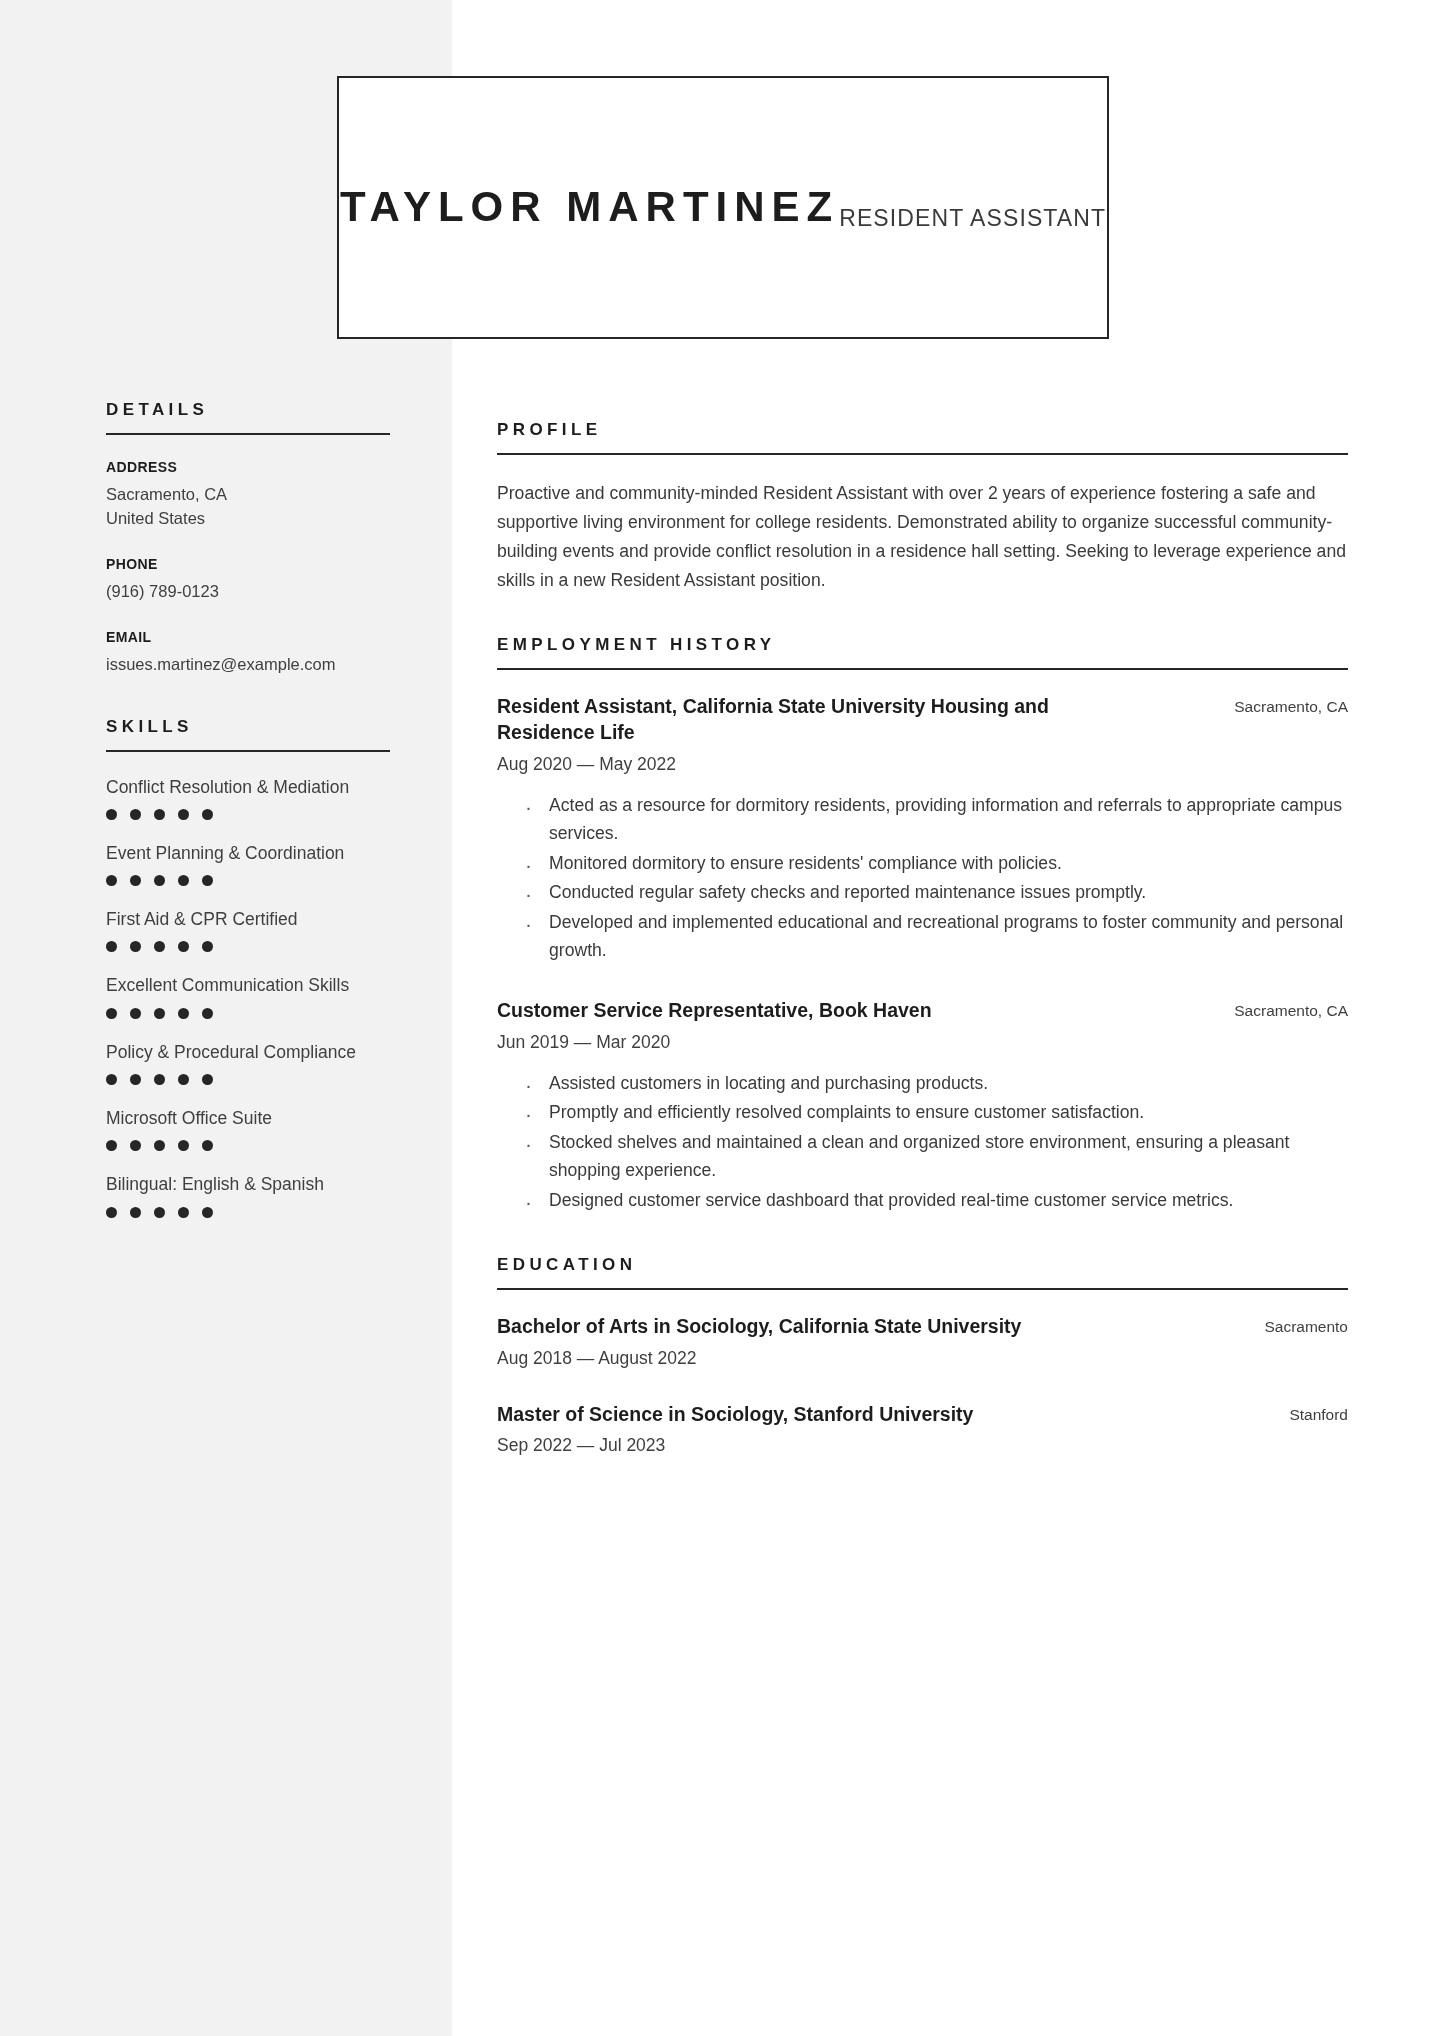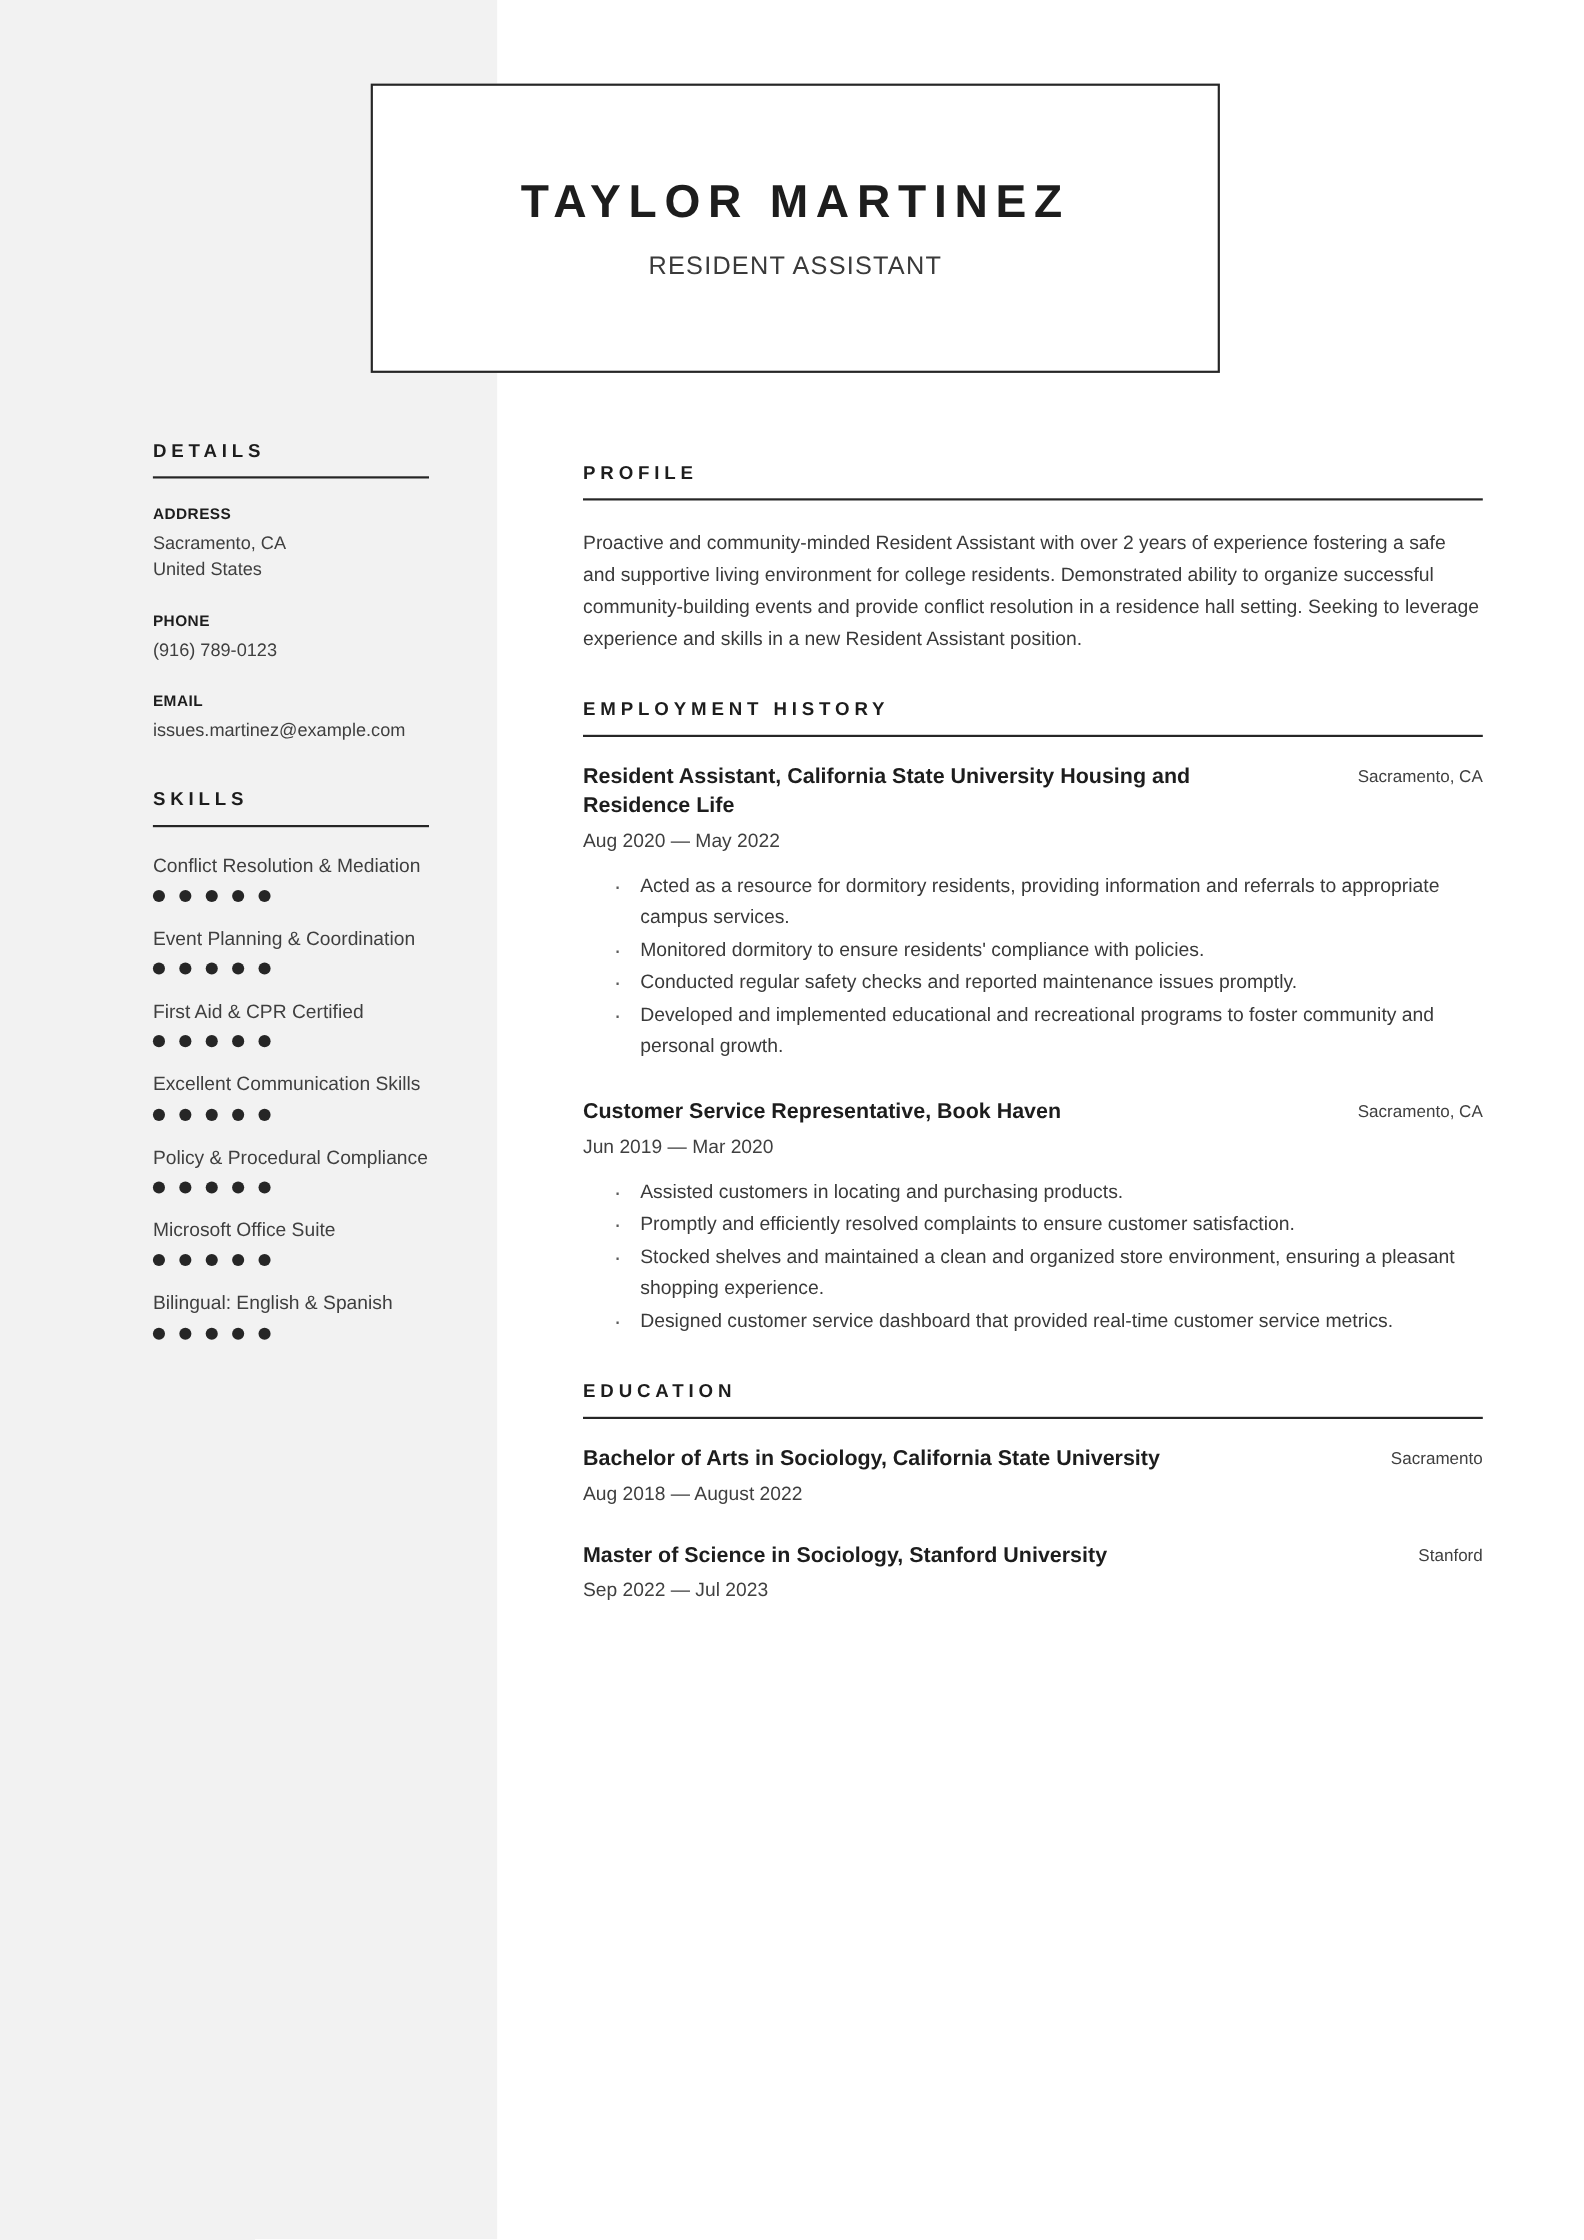"TAYLOR MARTINEZ" .header-box { flex-direction: column -> row }
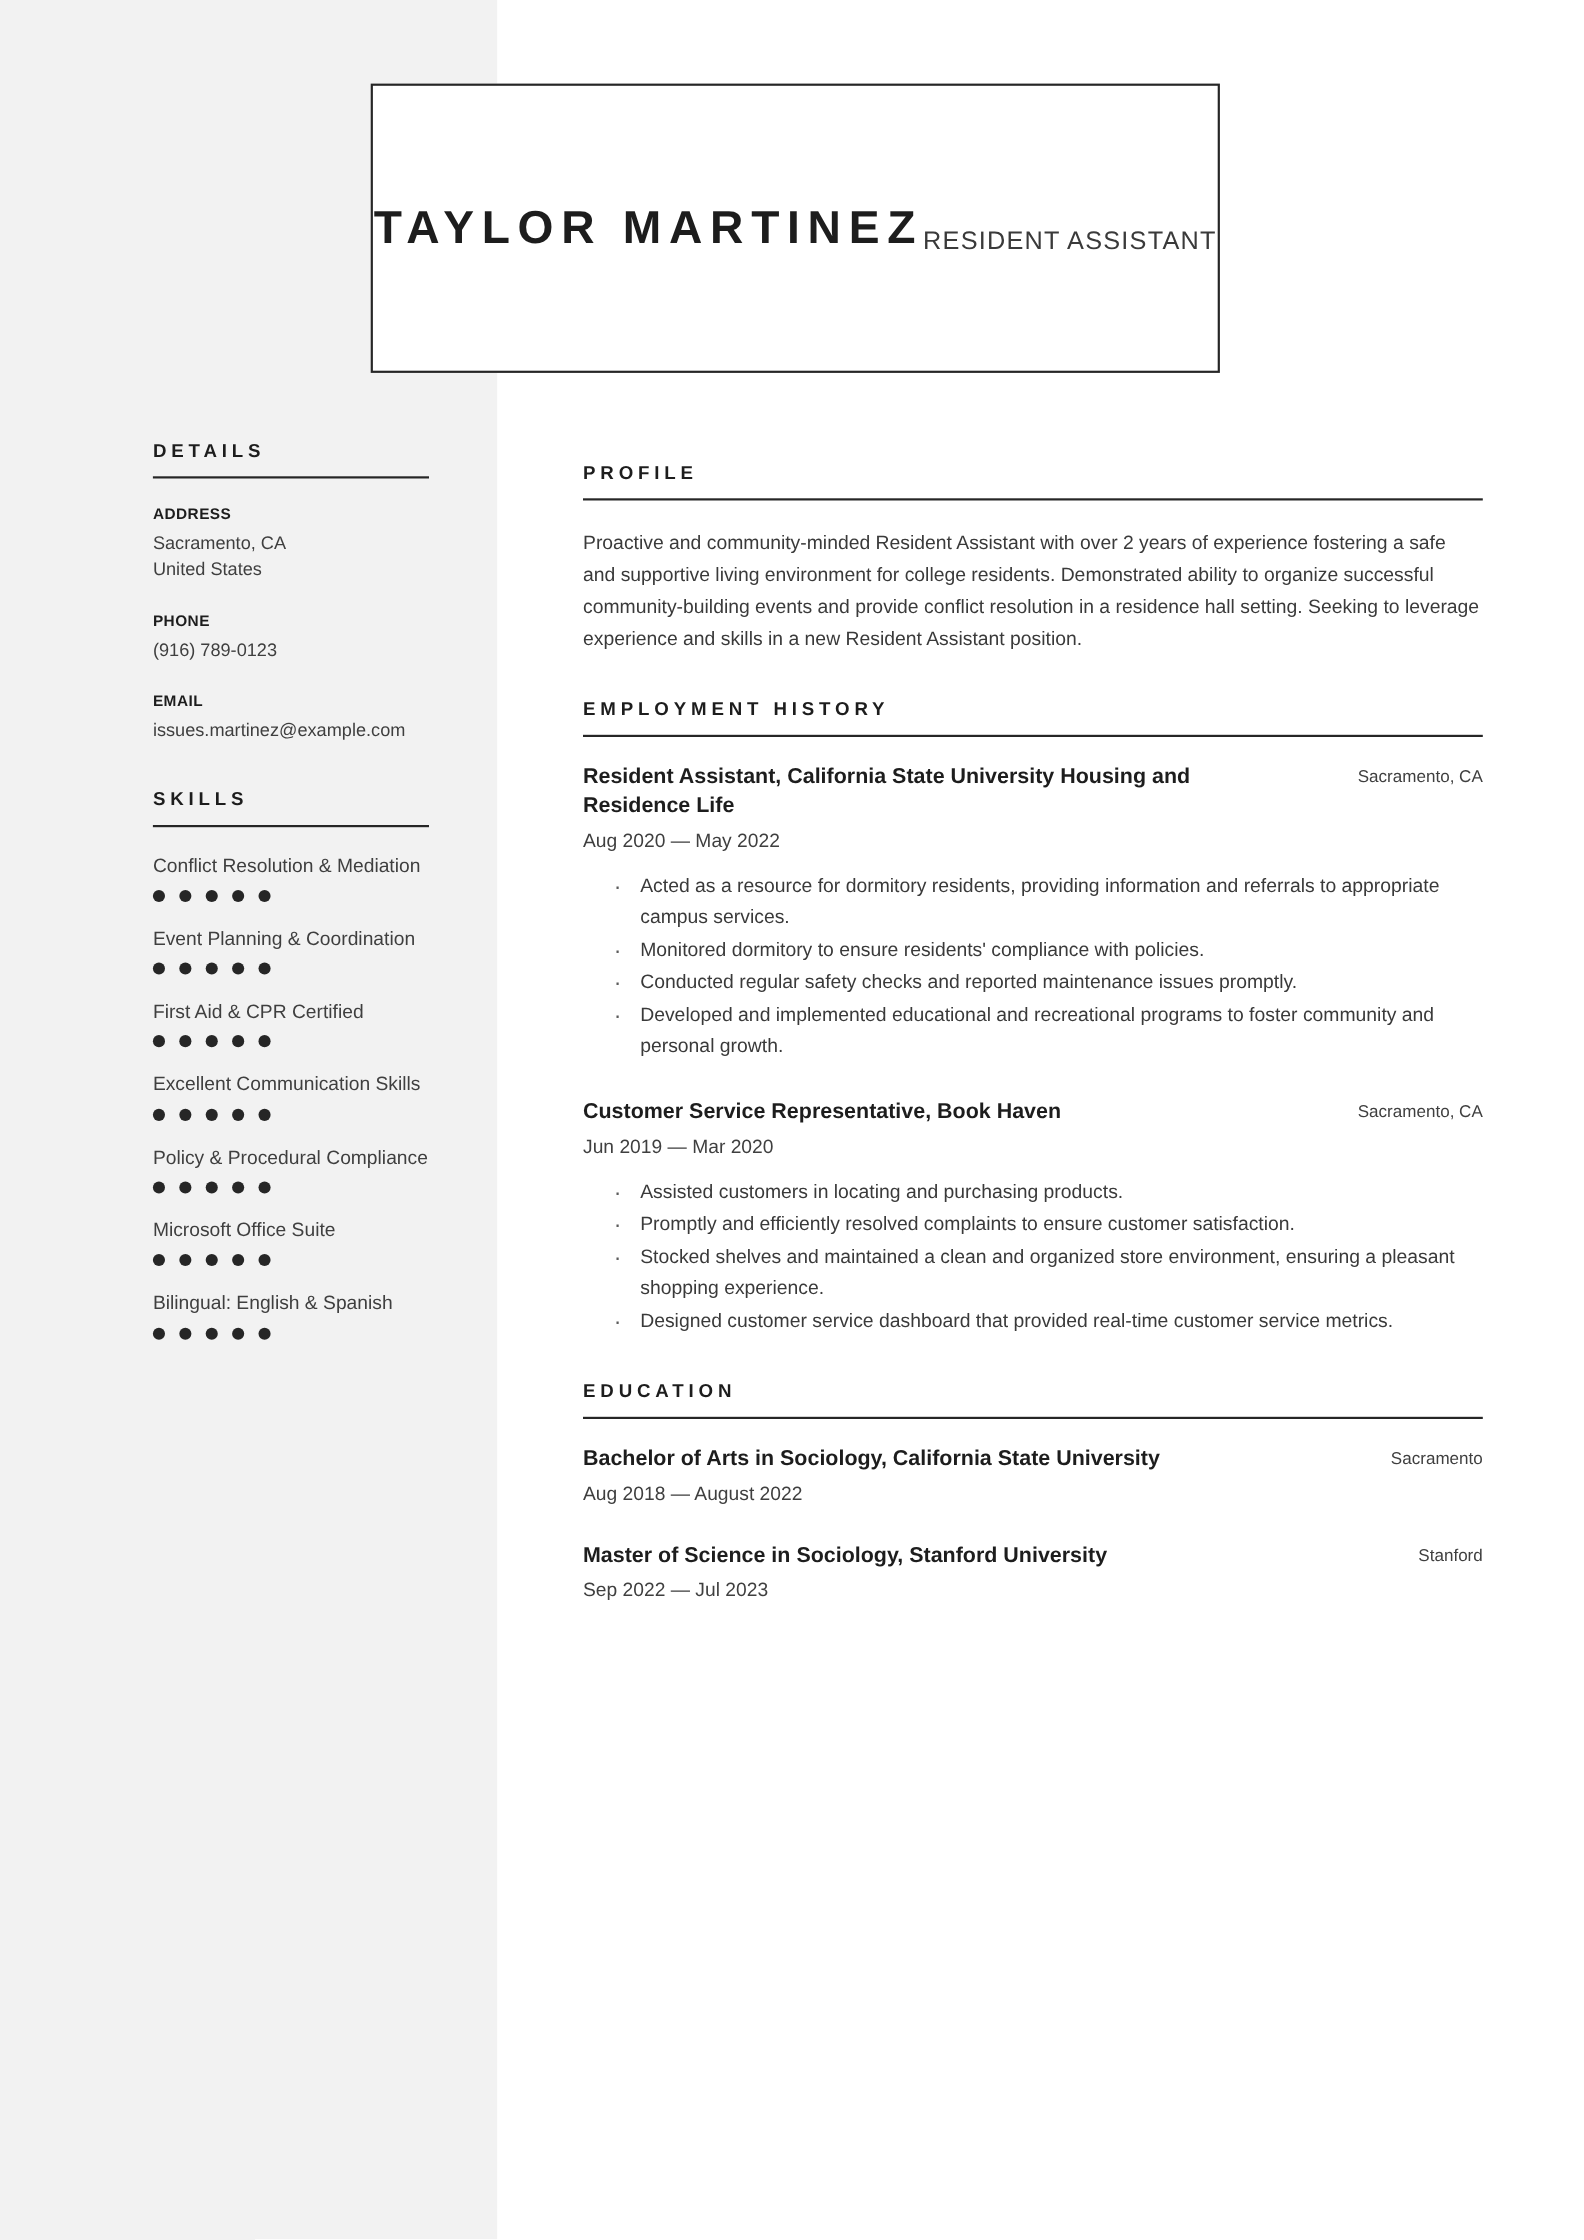"DETAILS" .section { margin-left: 33px -> none }
